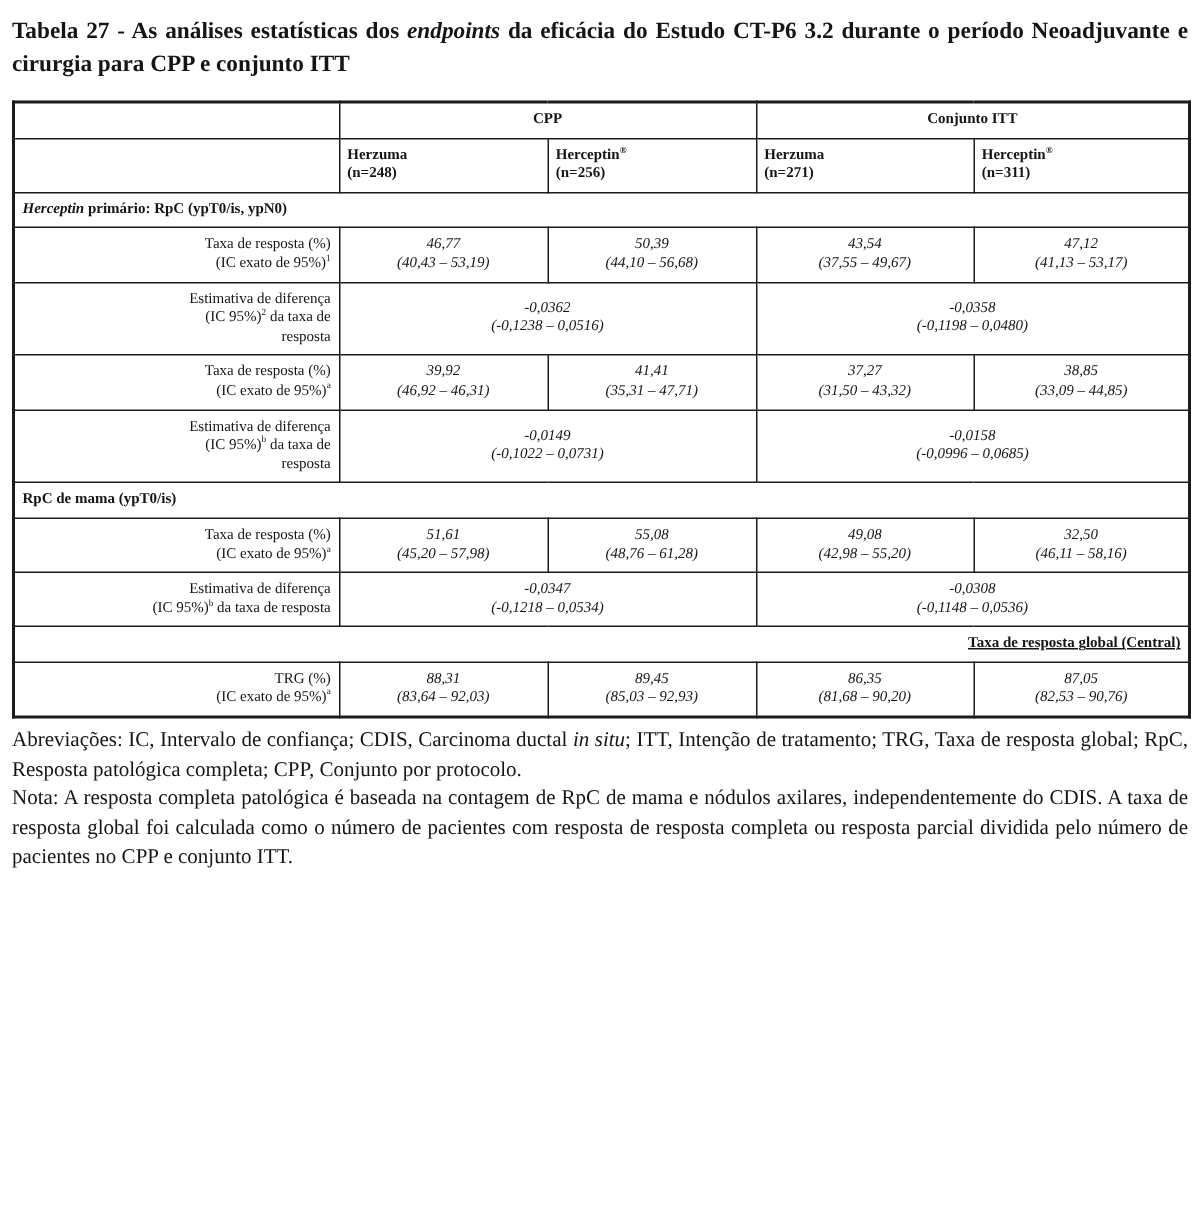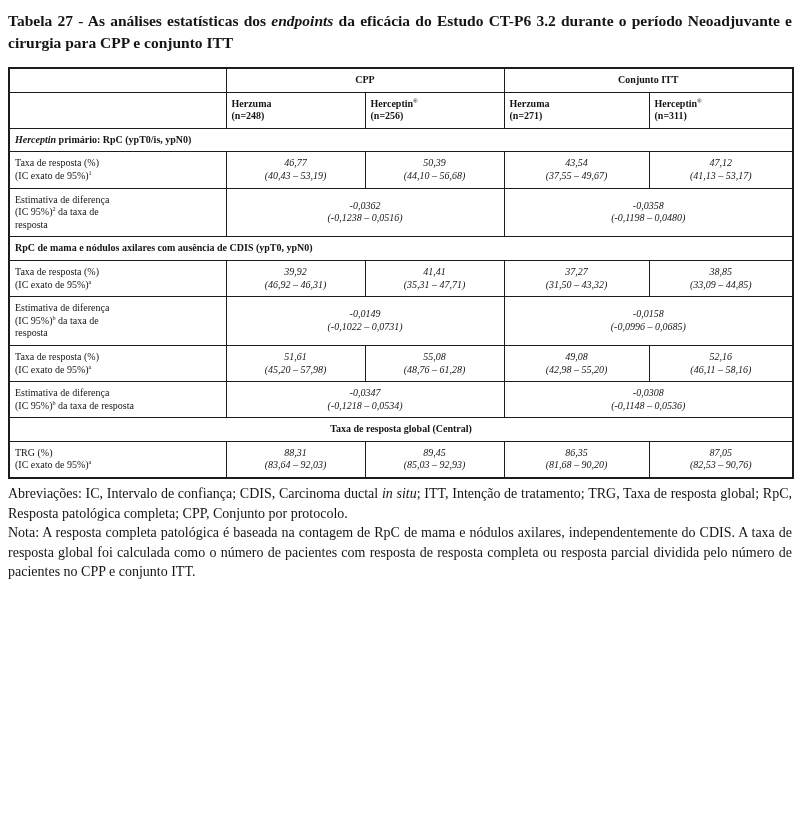"Taxa de resposta (%)" td.lab { text-align: left -> right }
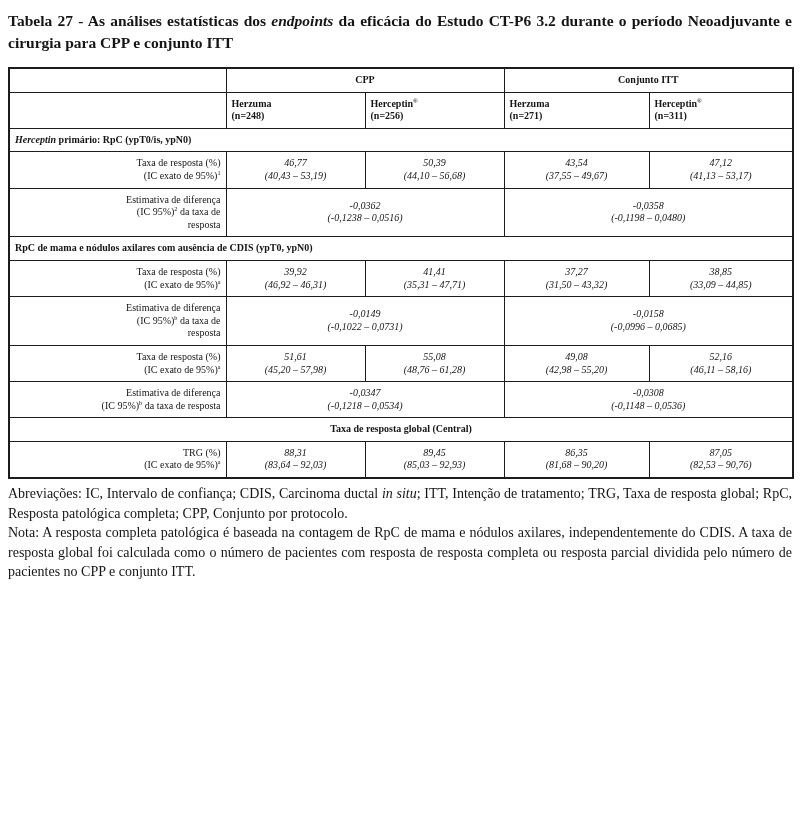"RpC de mama e nódulos" tr { html: <tr> <td>RpC de mama e nódulos axilares com ausência de CDIS (ypT0, ypN0)</td> </tr> -> none }
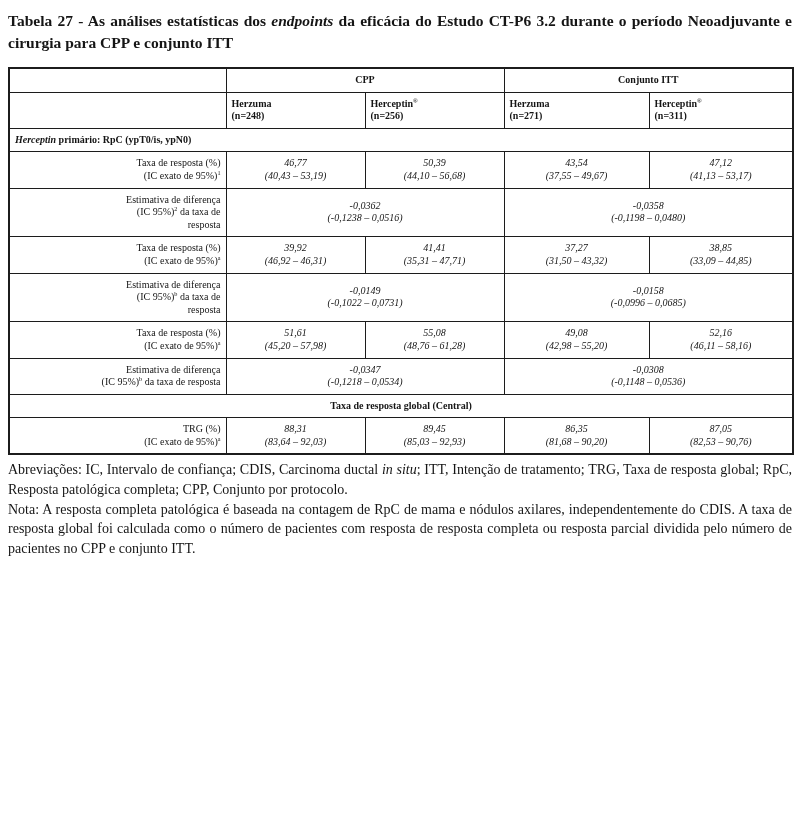"RpC de mama (ypT0/is)" tr { html: none -> <tr> <td>RpC de mama (ypT0/is)</td> </tr> }
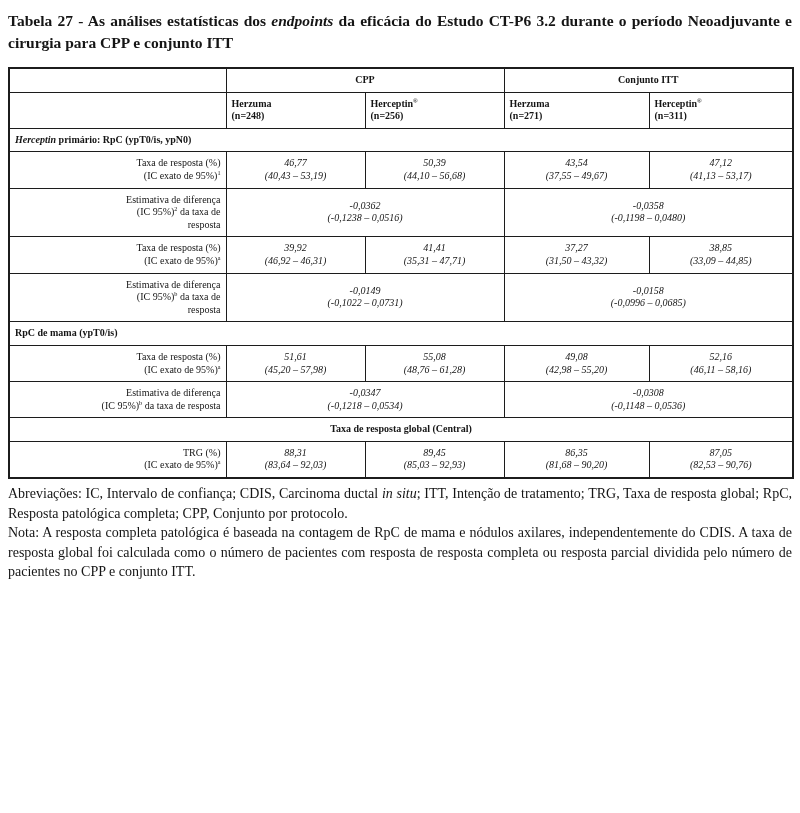"52,16" span { text: 52,16 -> 32,50 }
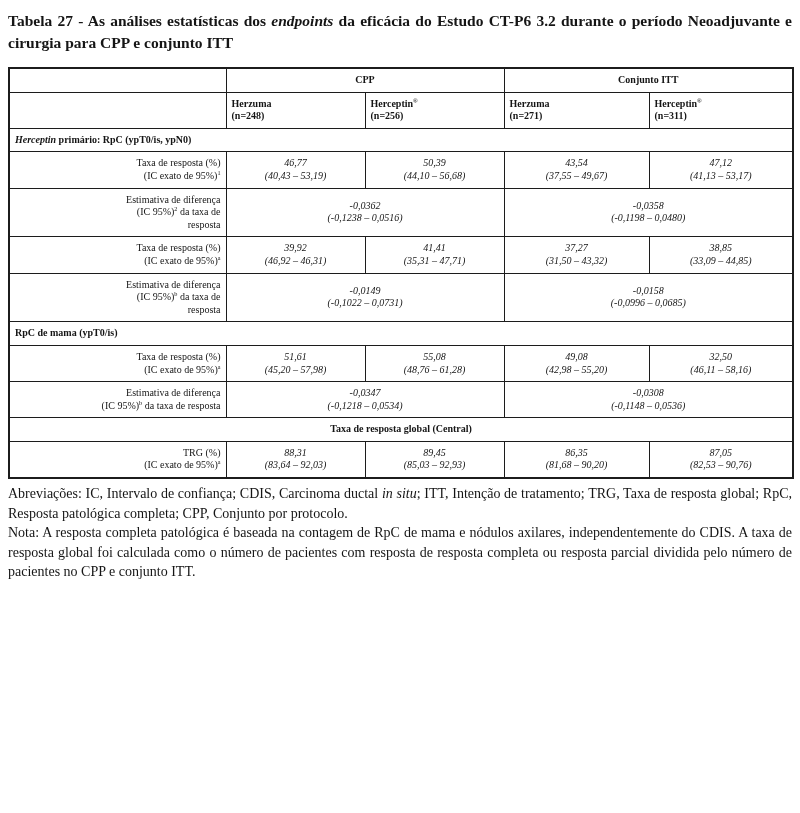"Taxa de resposta global (Central)" td.sec.center { text-align: center -> right; text-decoration: none -> underline }
